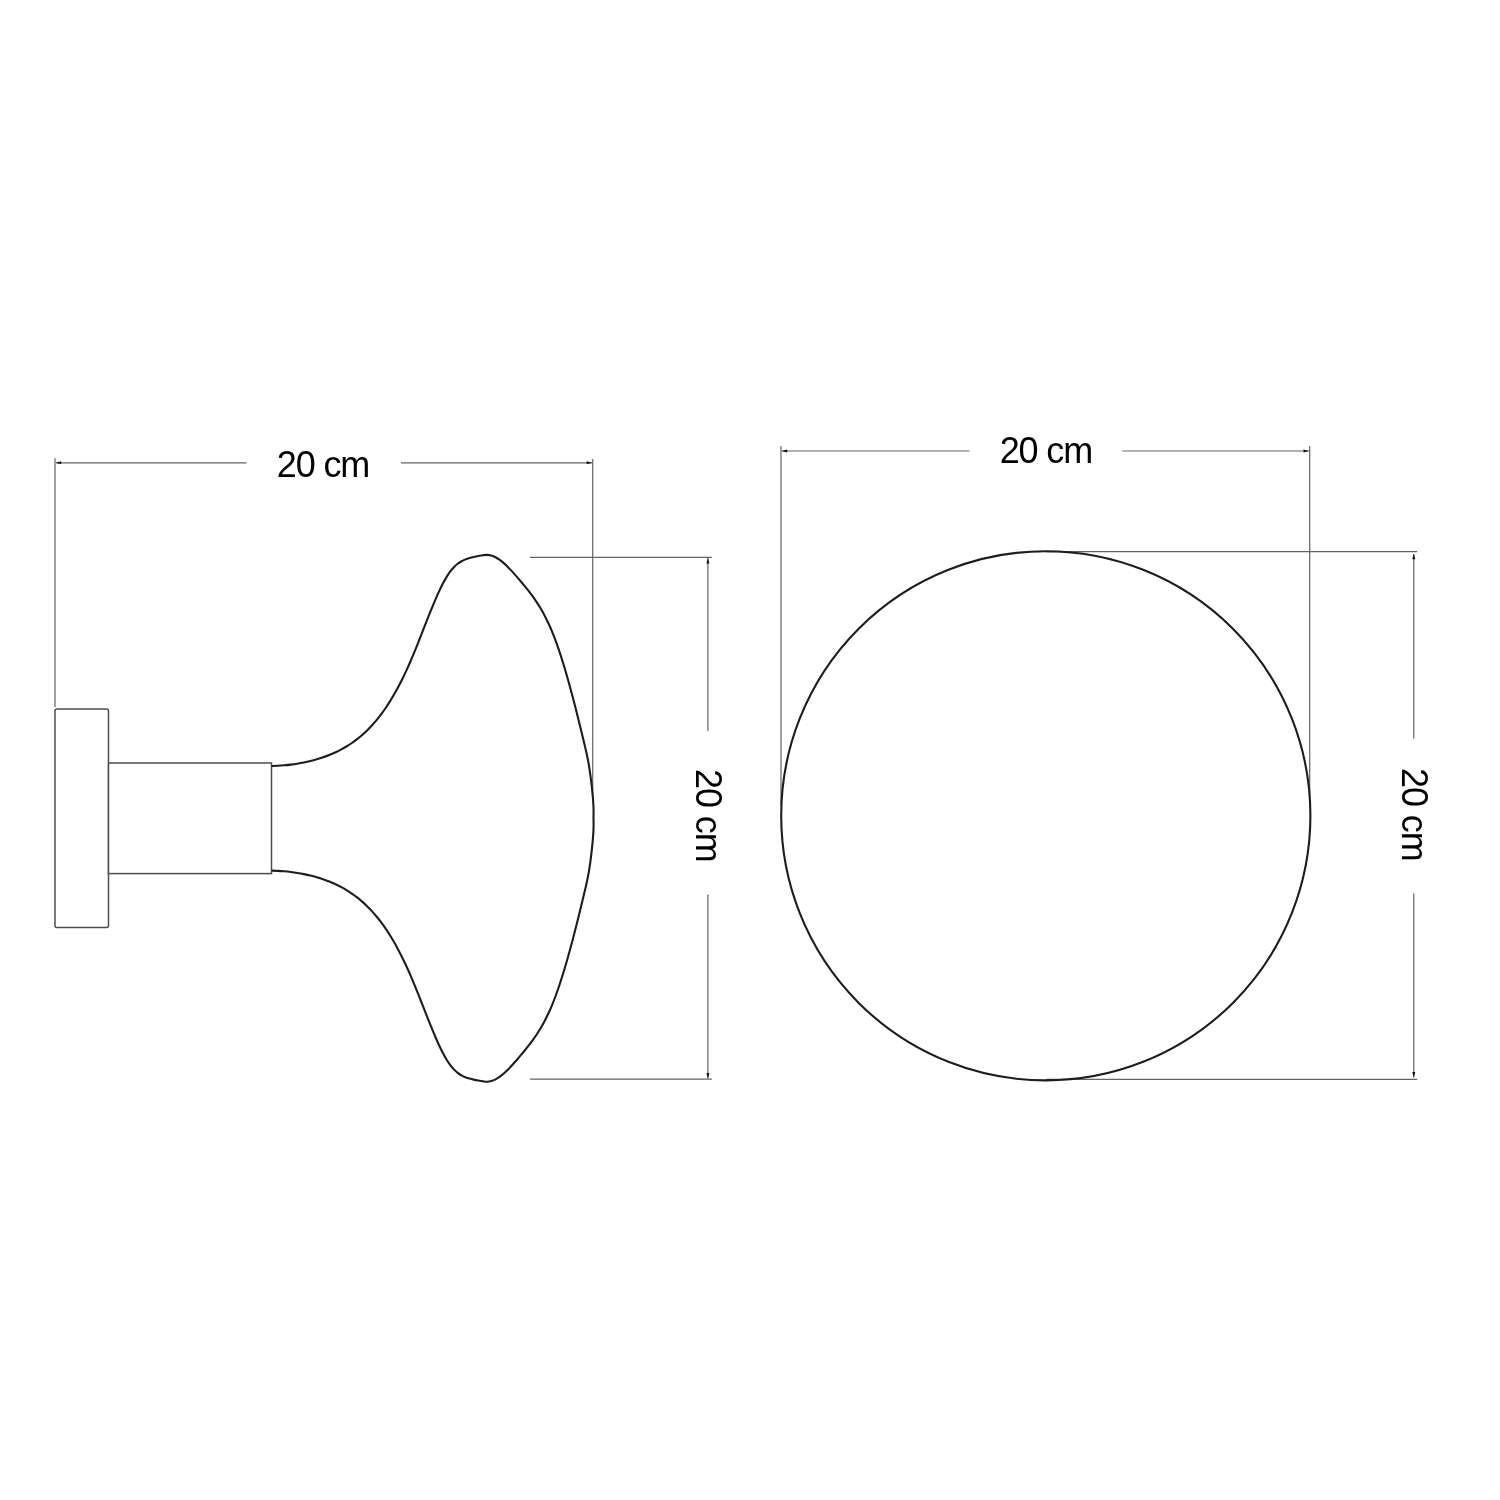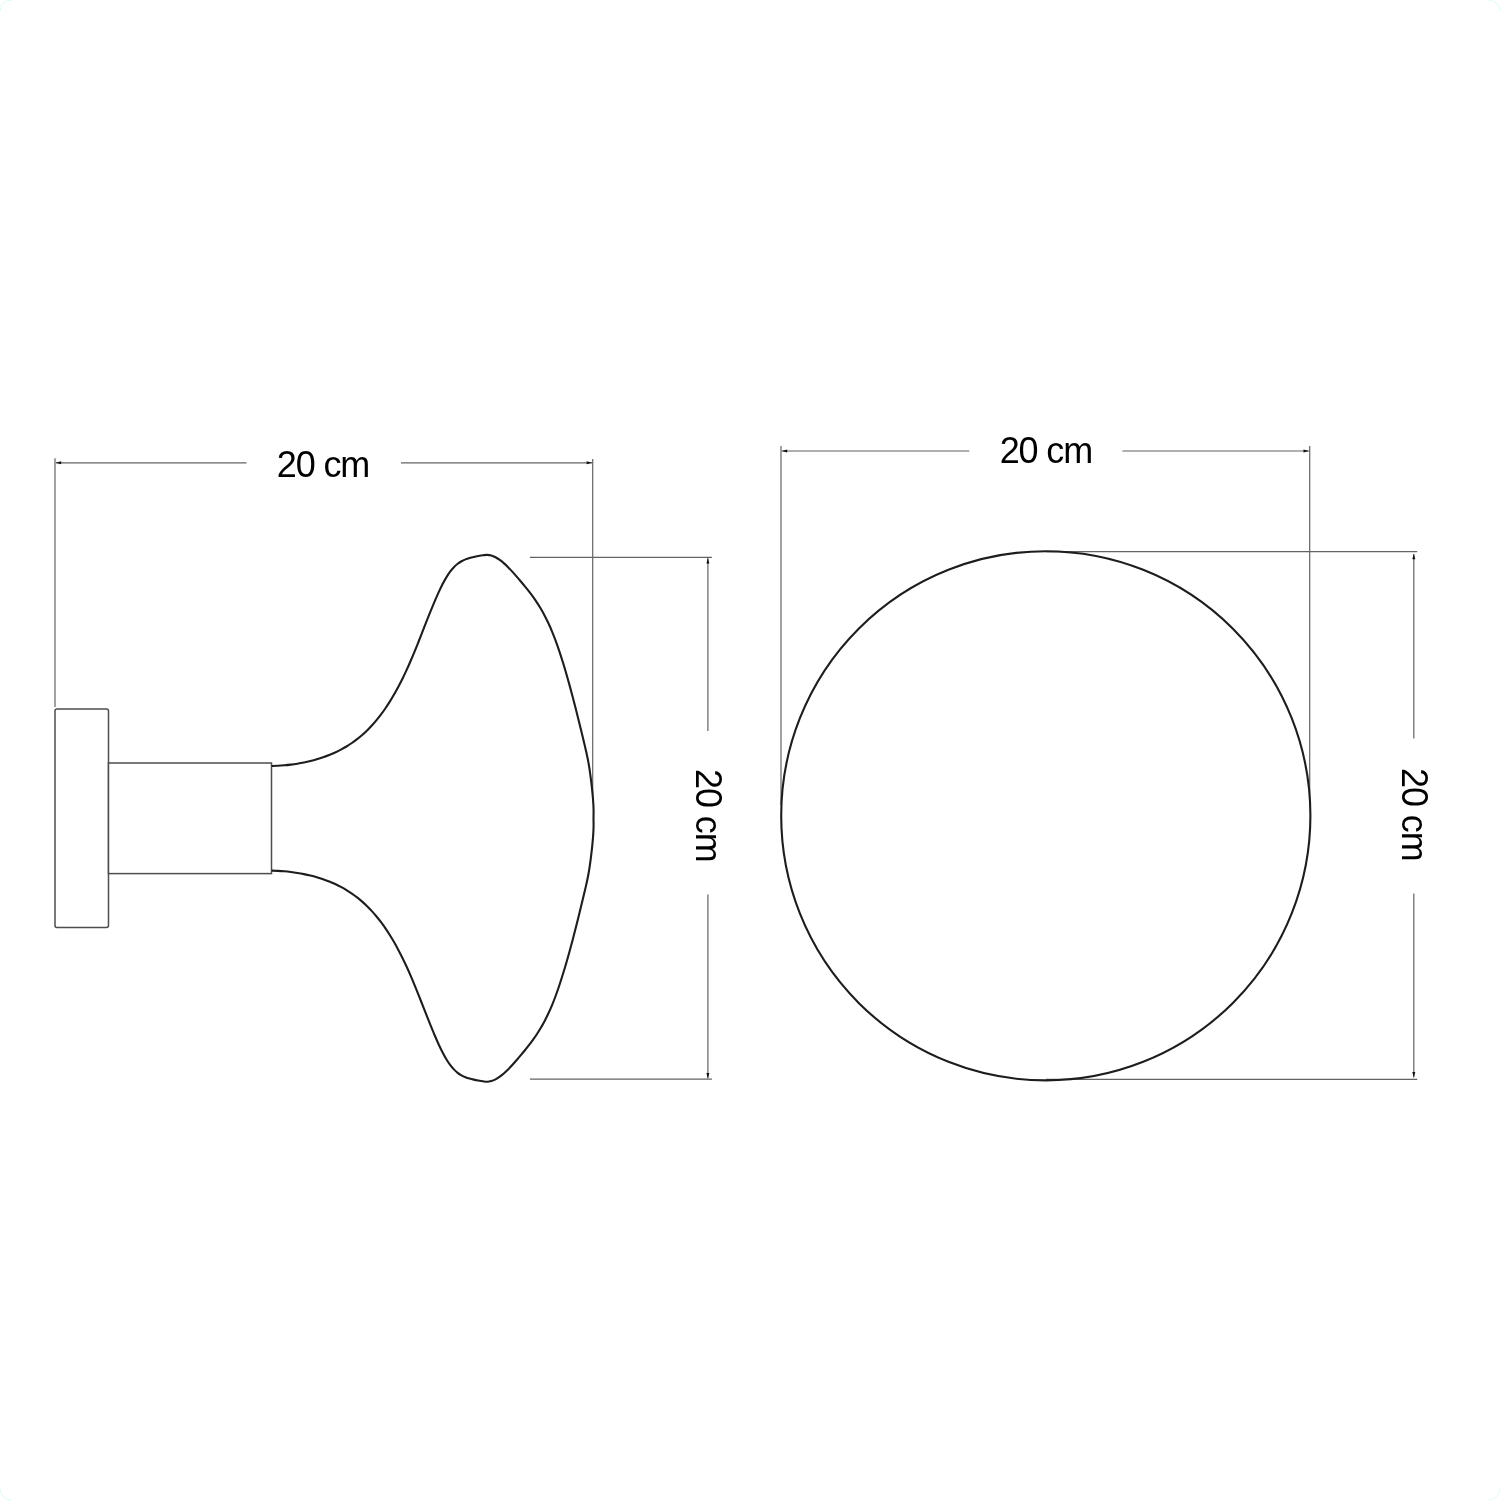"20 cm" .page { border-radius: 12px -> none }
